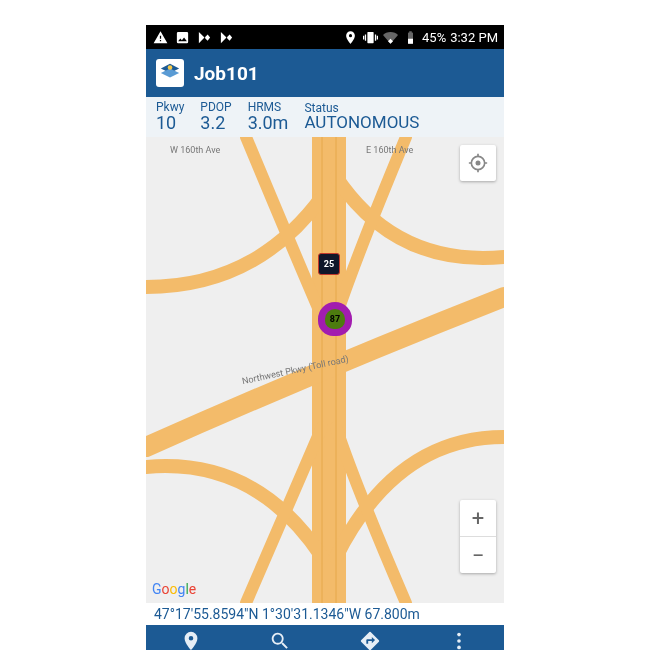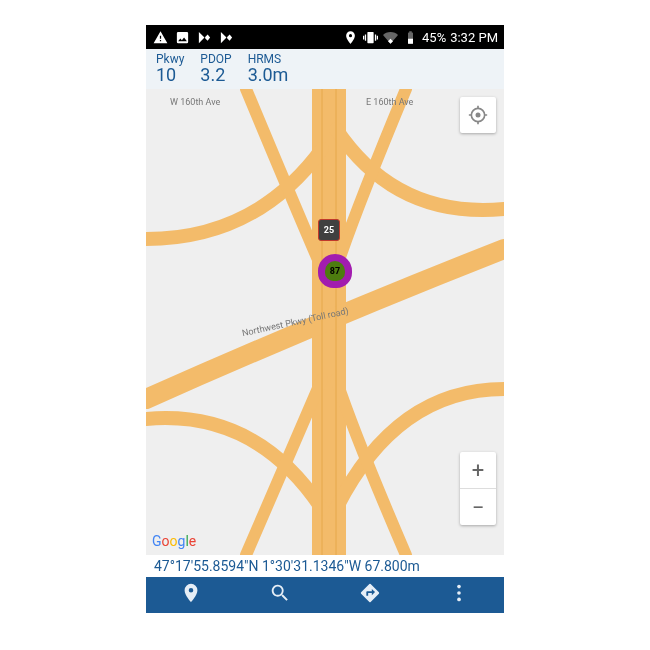"Job101" div.appbar { html: none -> <div> <div> <svg> <path></path> <path></path> <circle></circle> </svg> </div> <div>Job101</div> </div> }
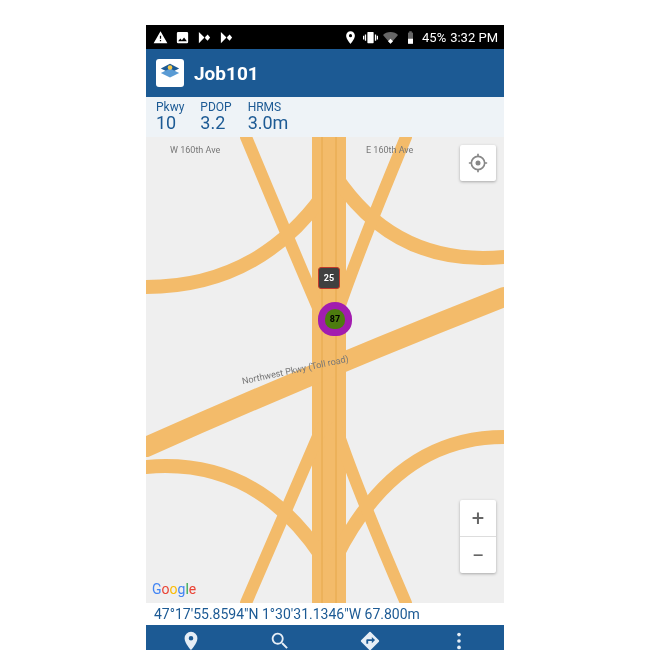"Status" div.stat { html: none -> <div> <span>Status</span> <span>AUTONOMOUS</span> </div> }
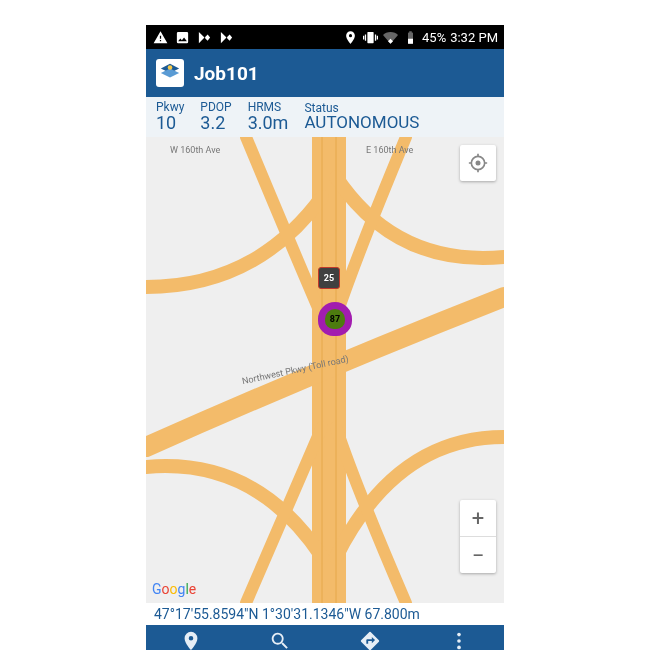"25" div.shield { background: #404040 -> #0f172a; top: 130px -> 116px }
